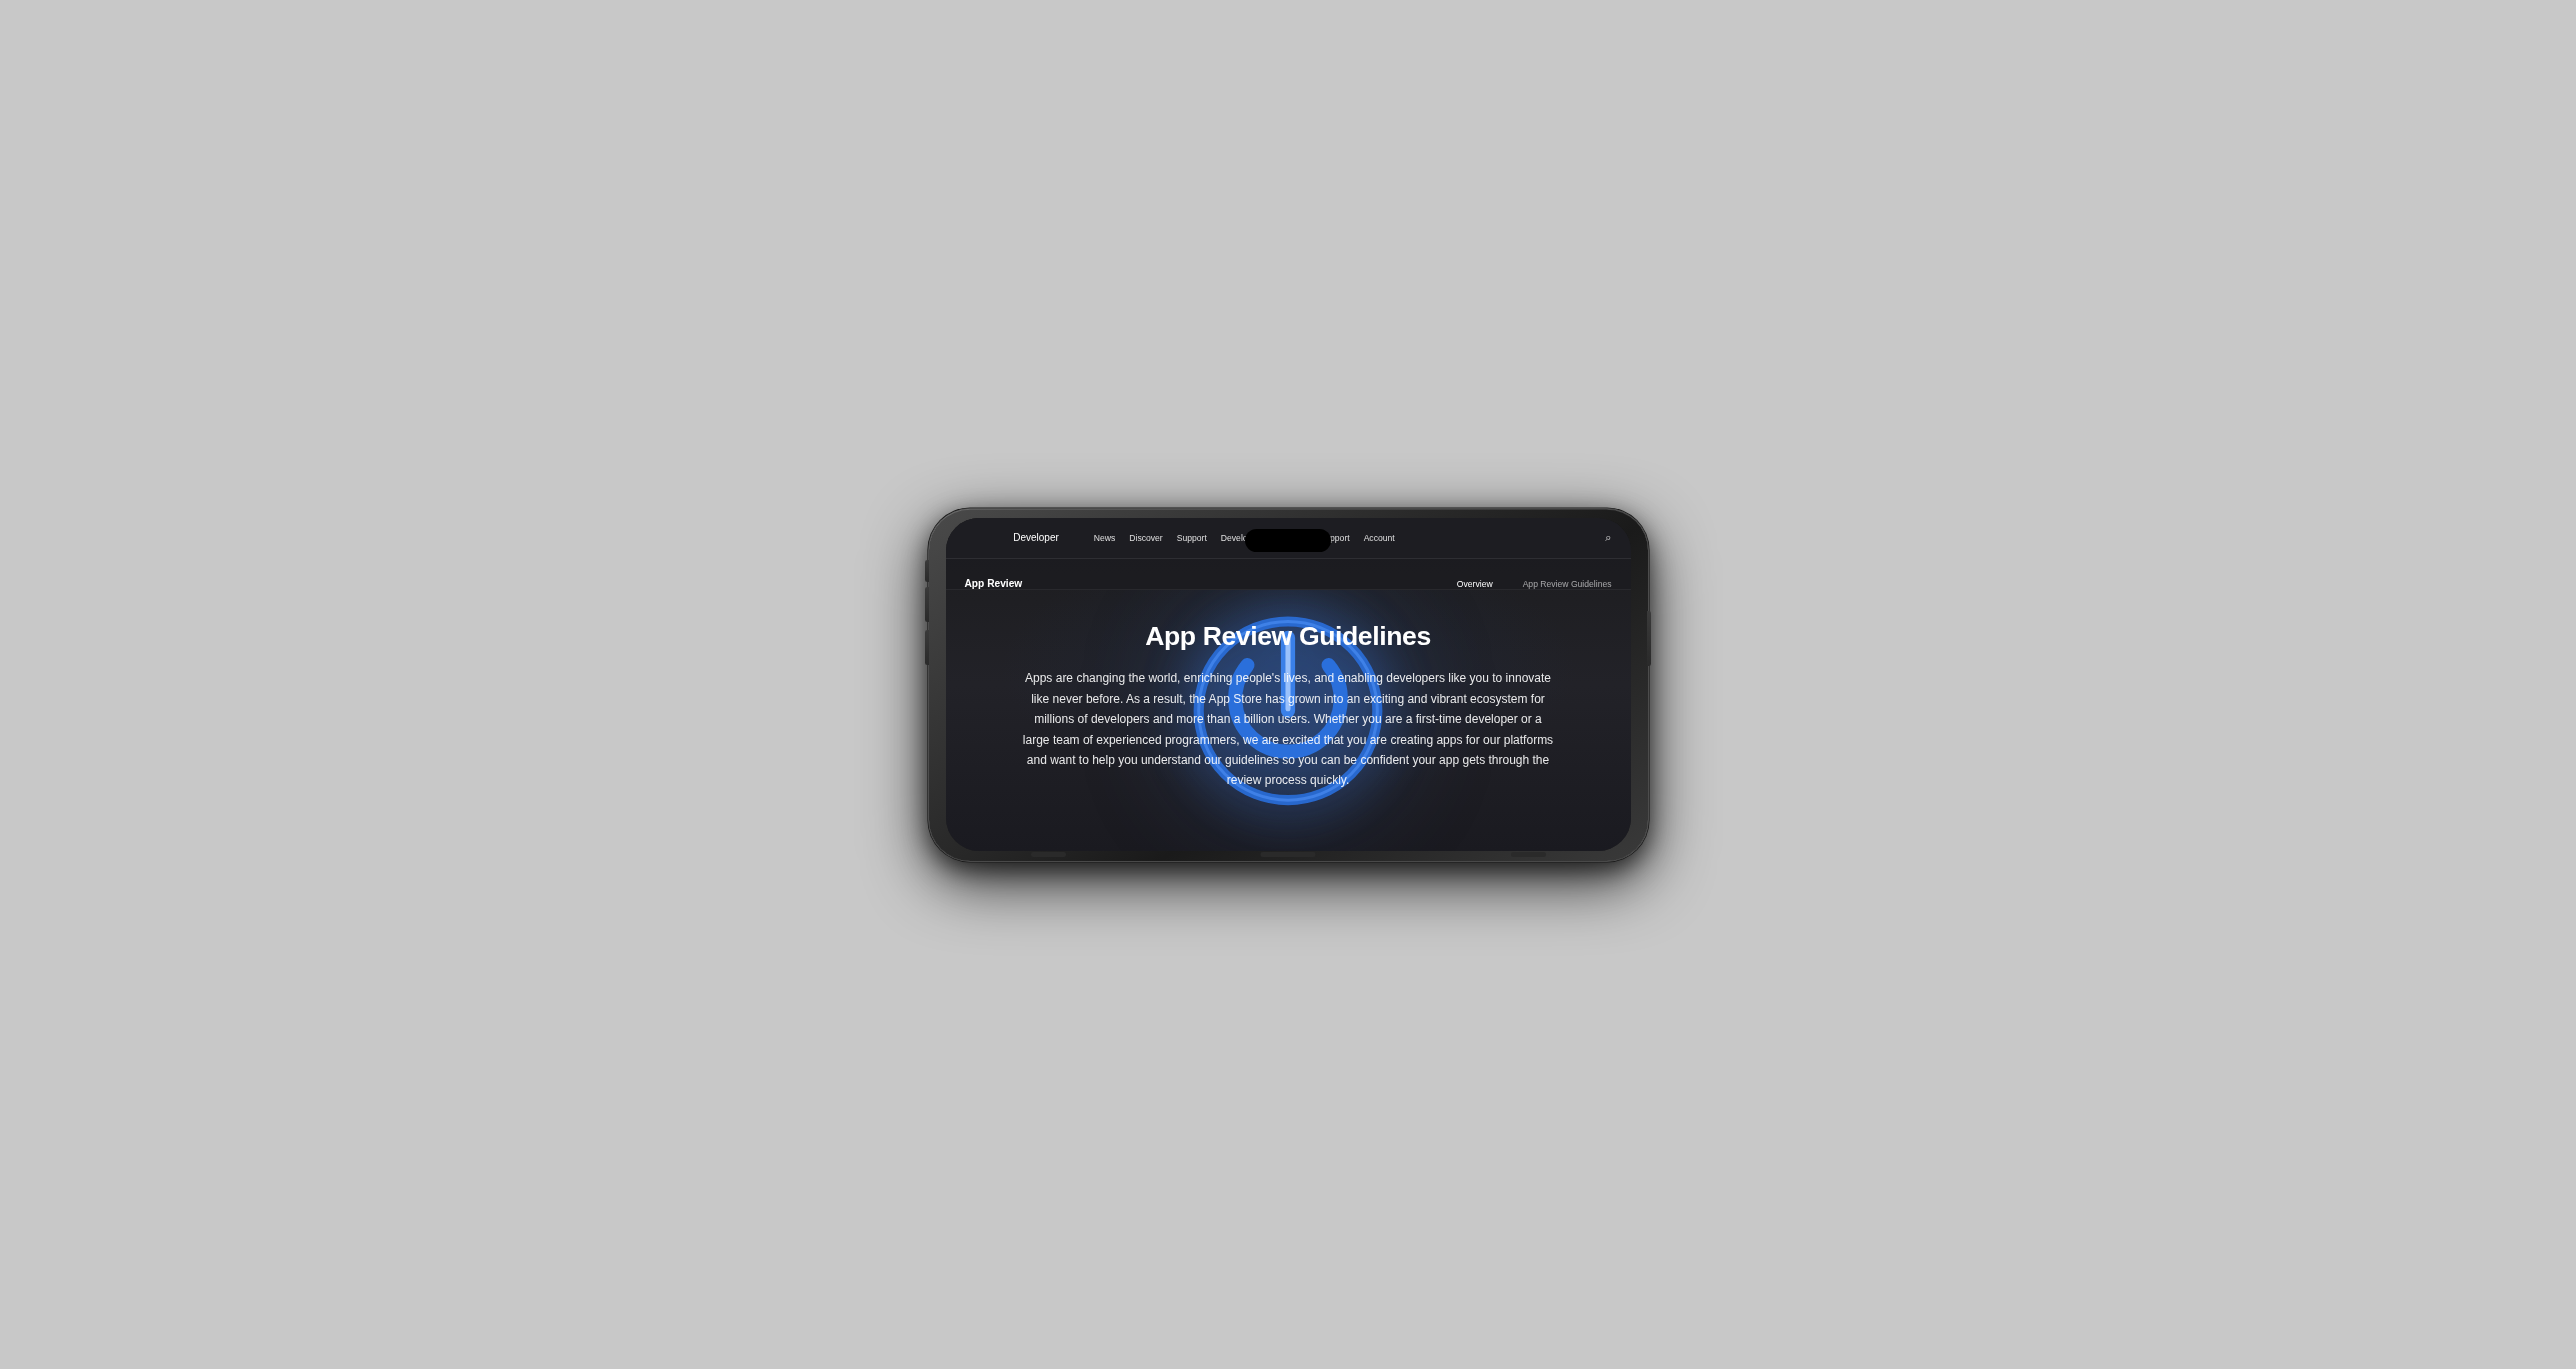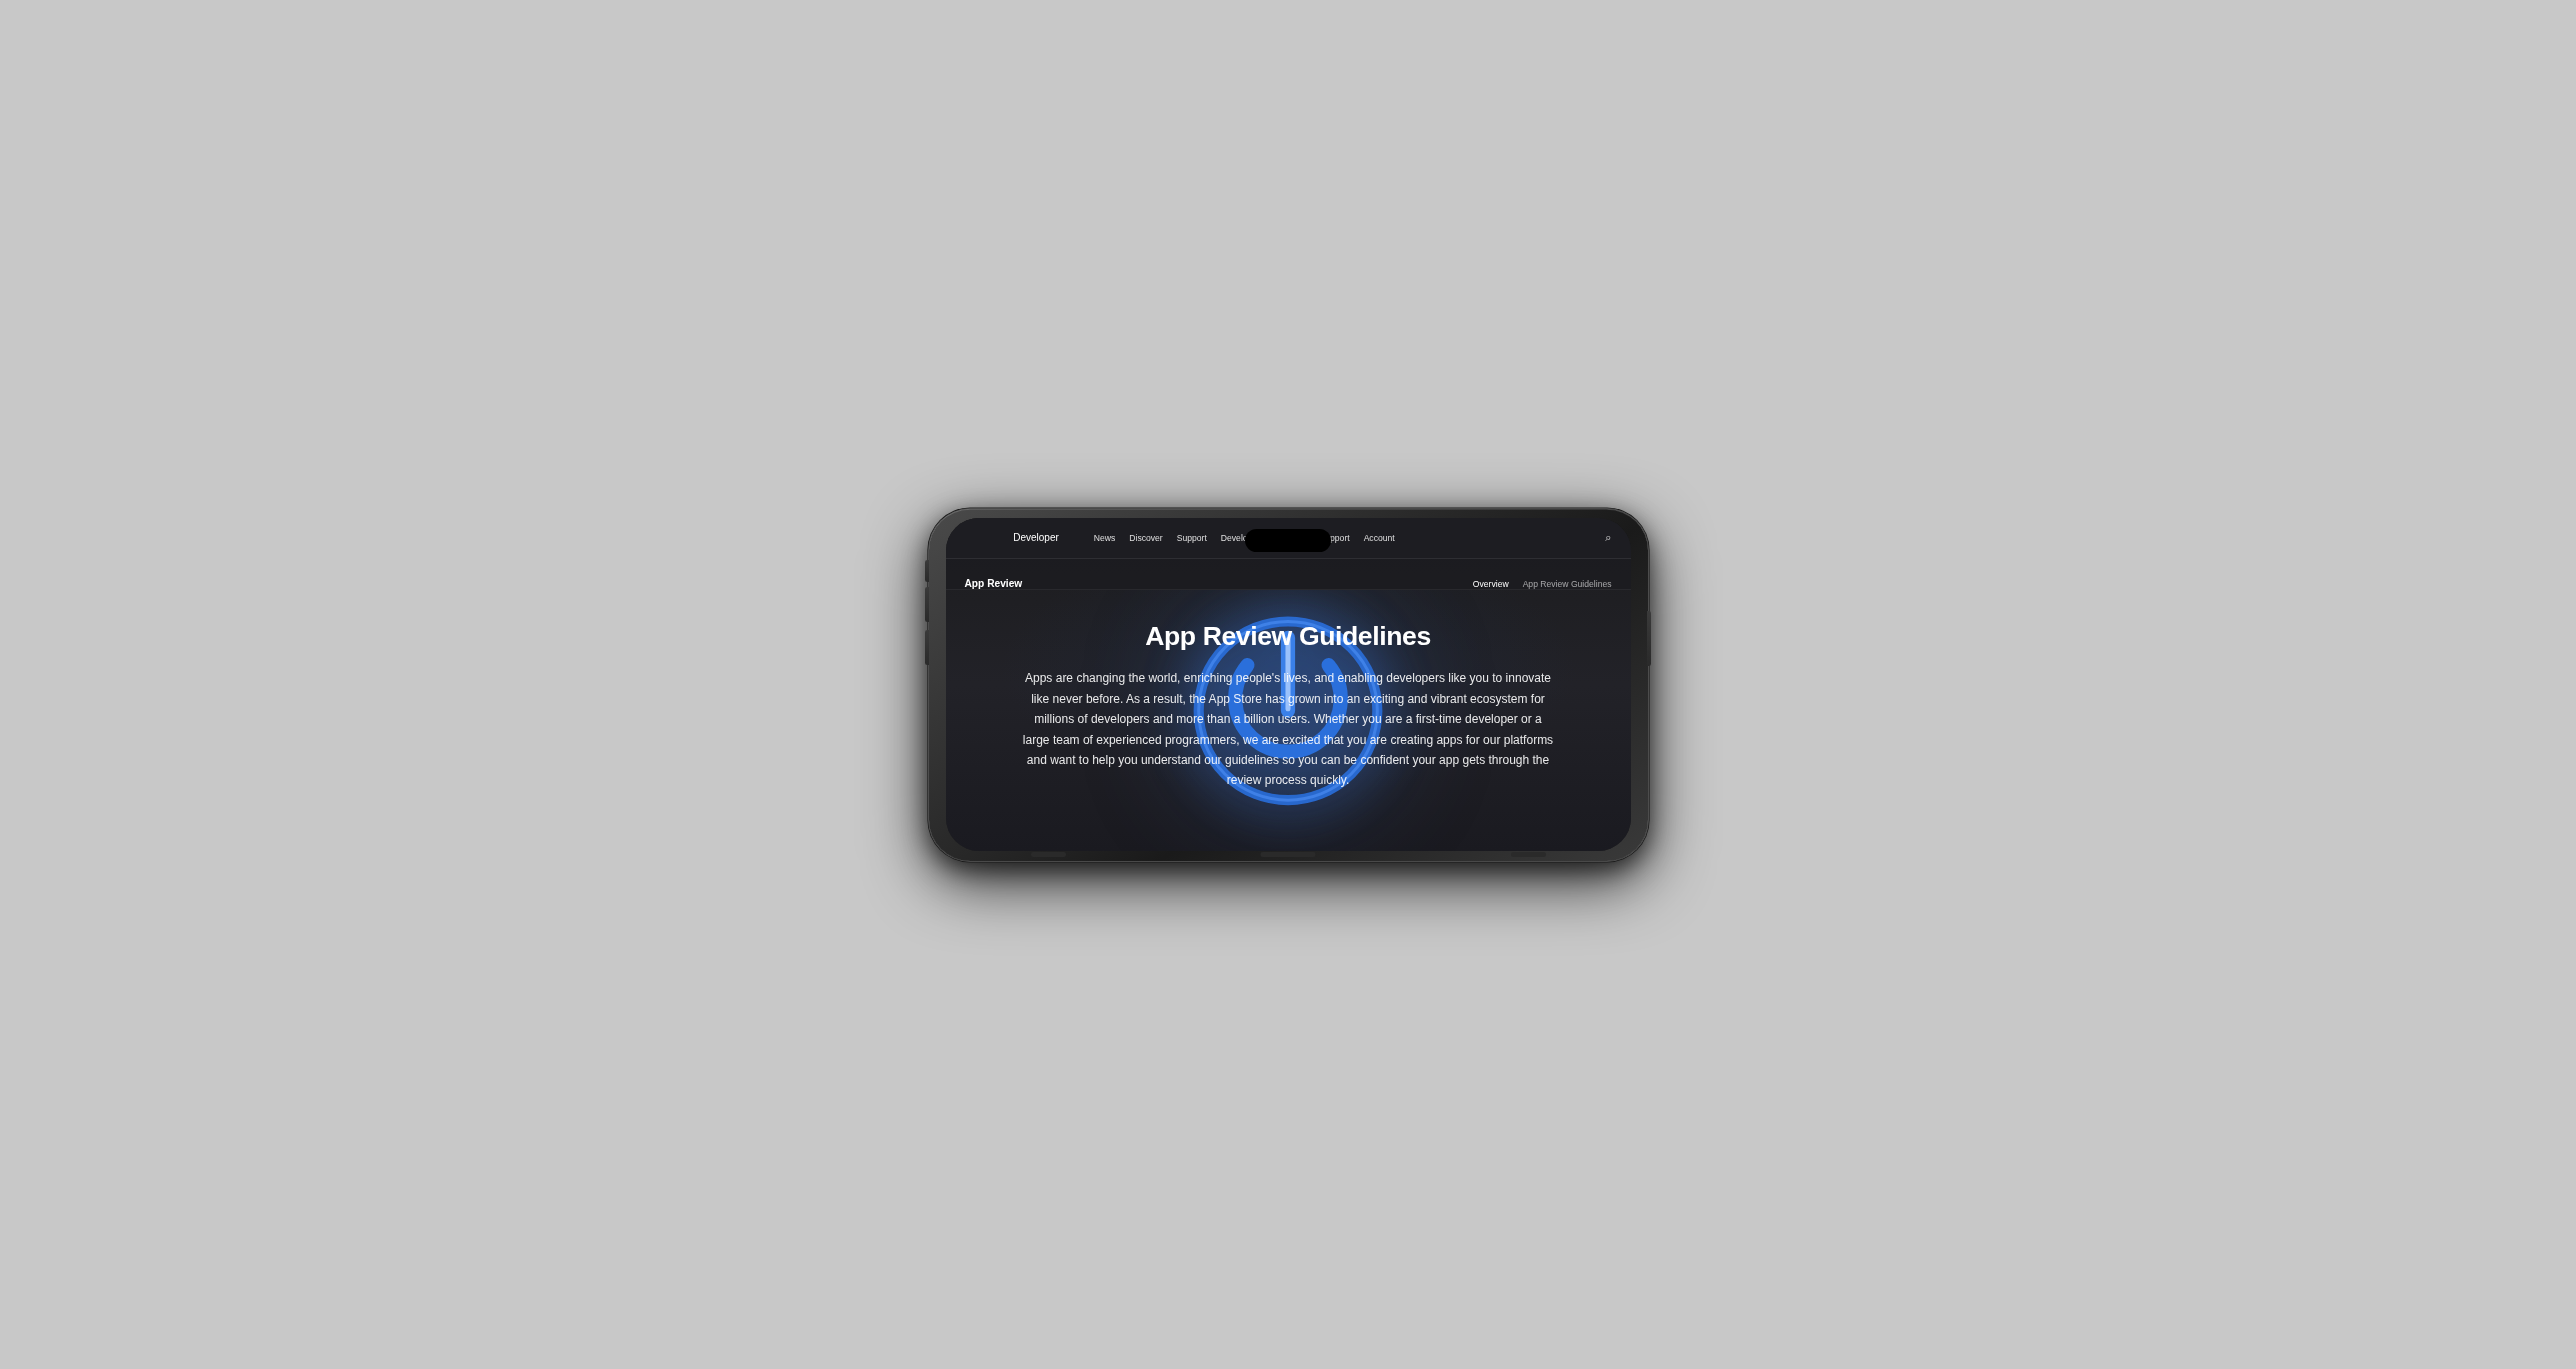"Overview" .sub-nav-links { gap: 14px -> 30px }
